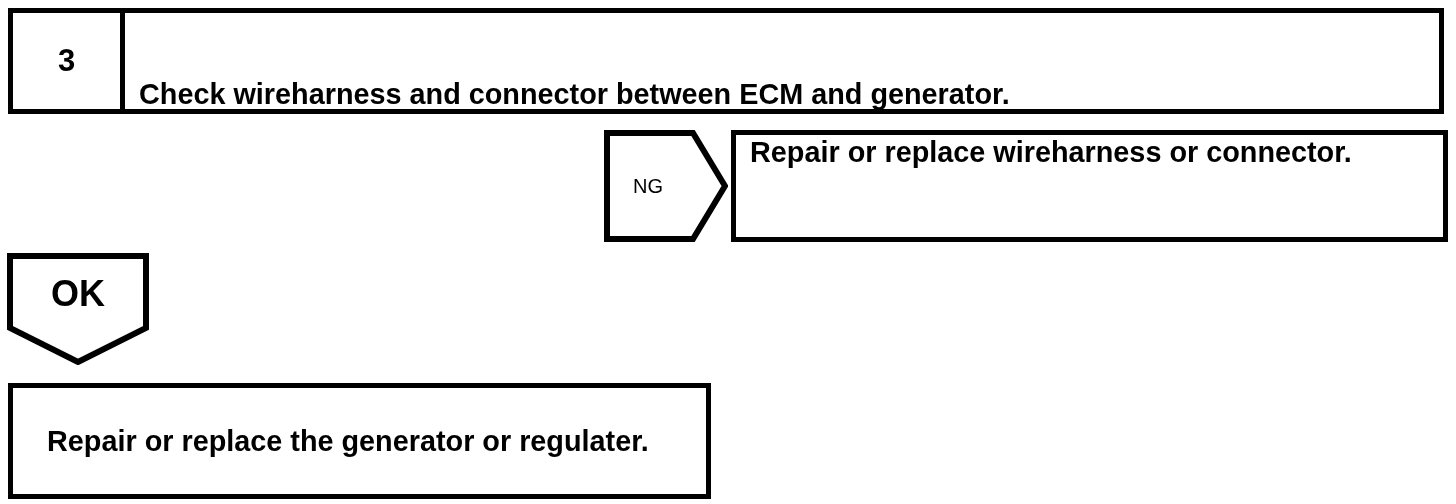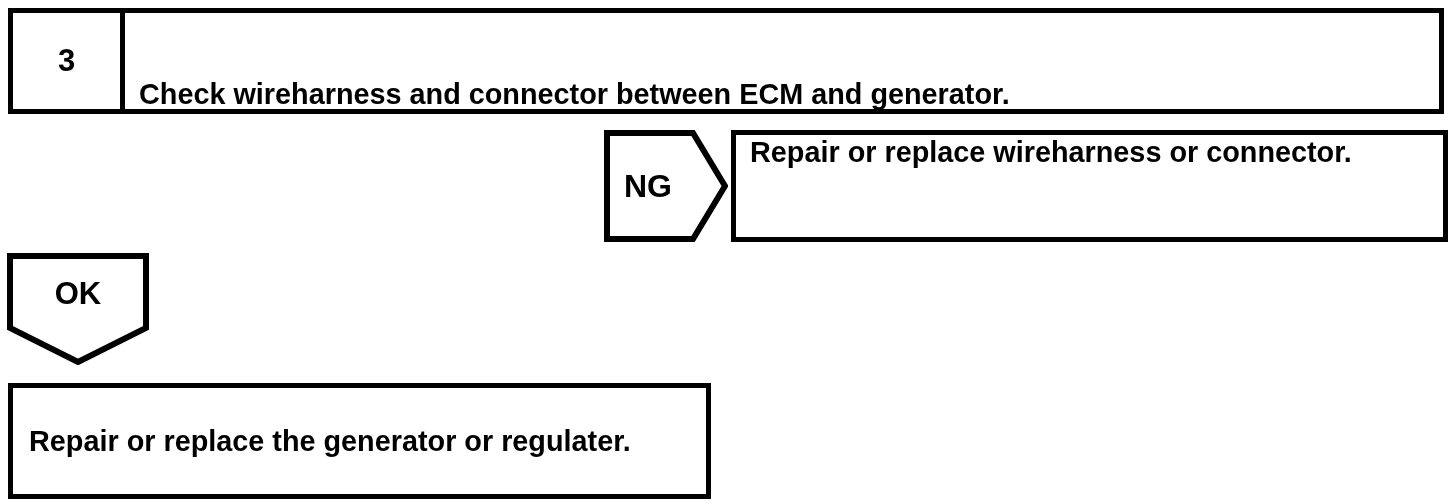"NG" .ng-label { font-size: 32px -> 20px; font-weight: bold -> normal }
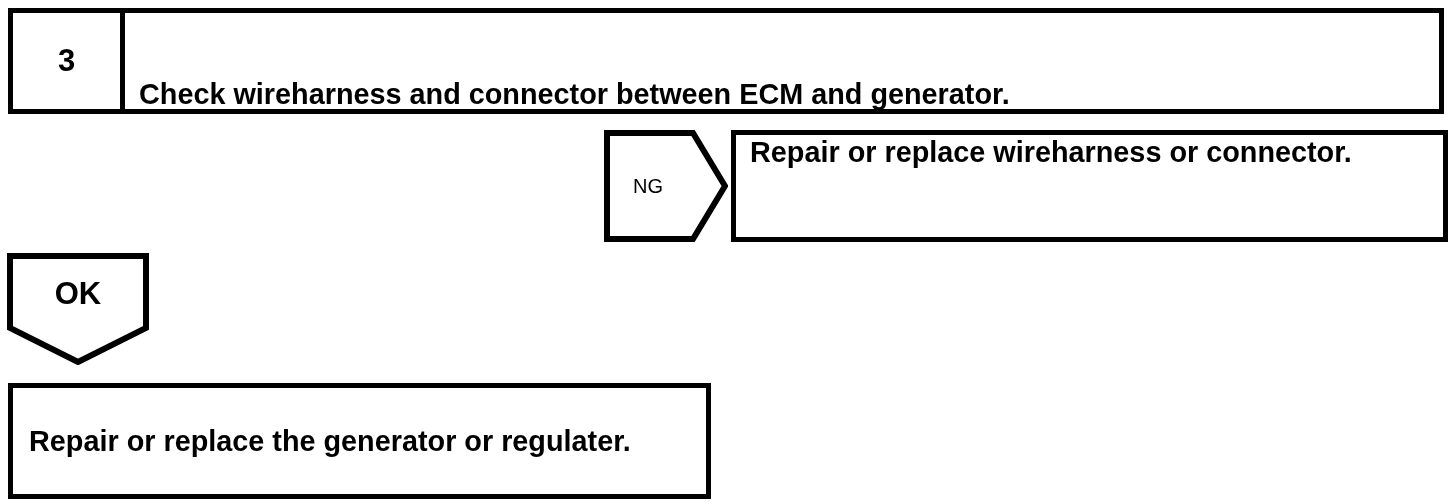"OK" .ok-label { font-size: 31px -> 36px }
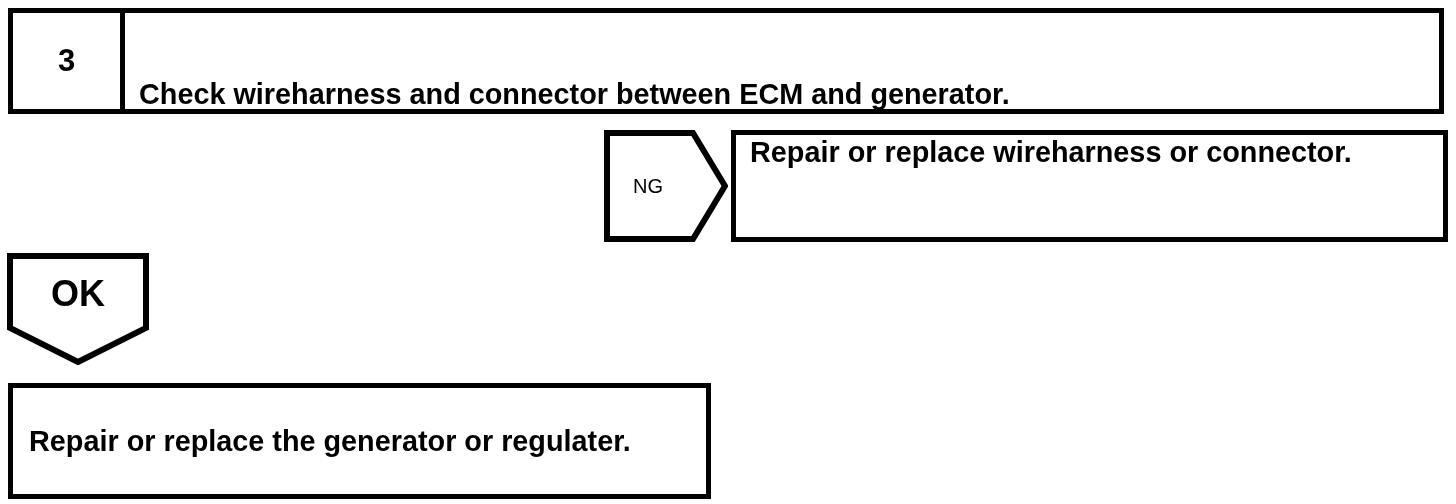"Repair or replace the generator" .ok-result-box { padding-left: 16px -> 34px }
